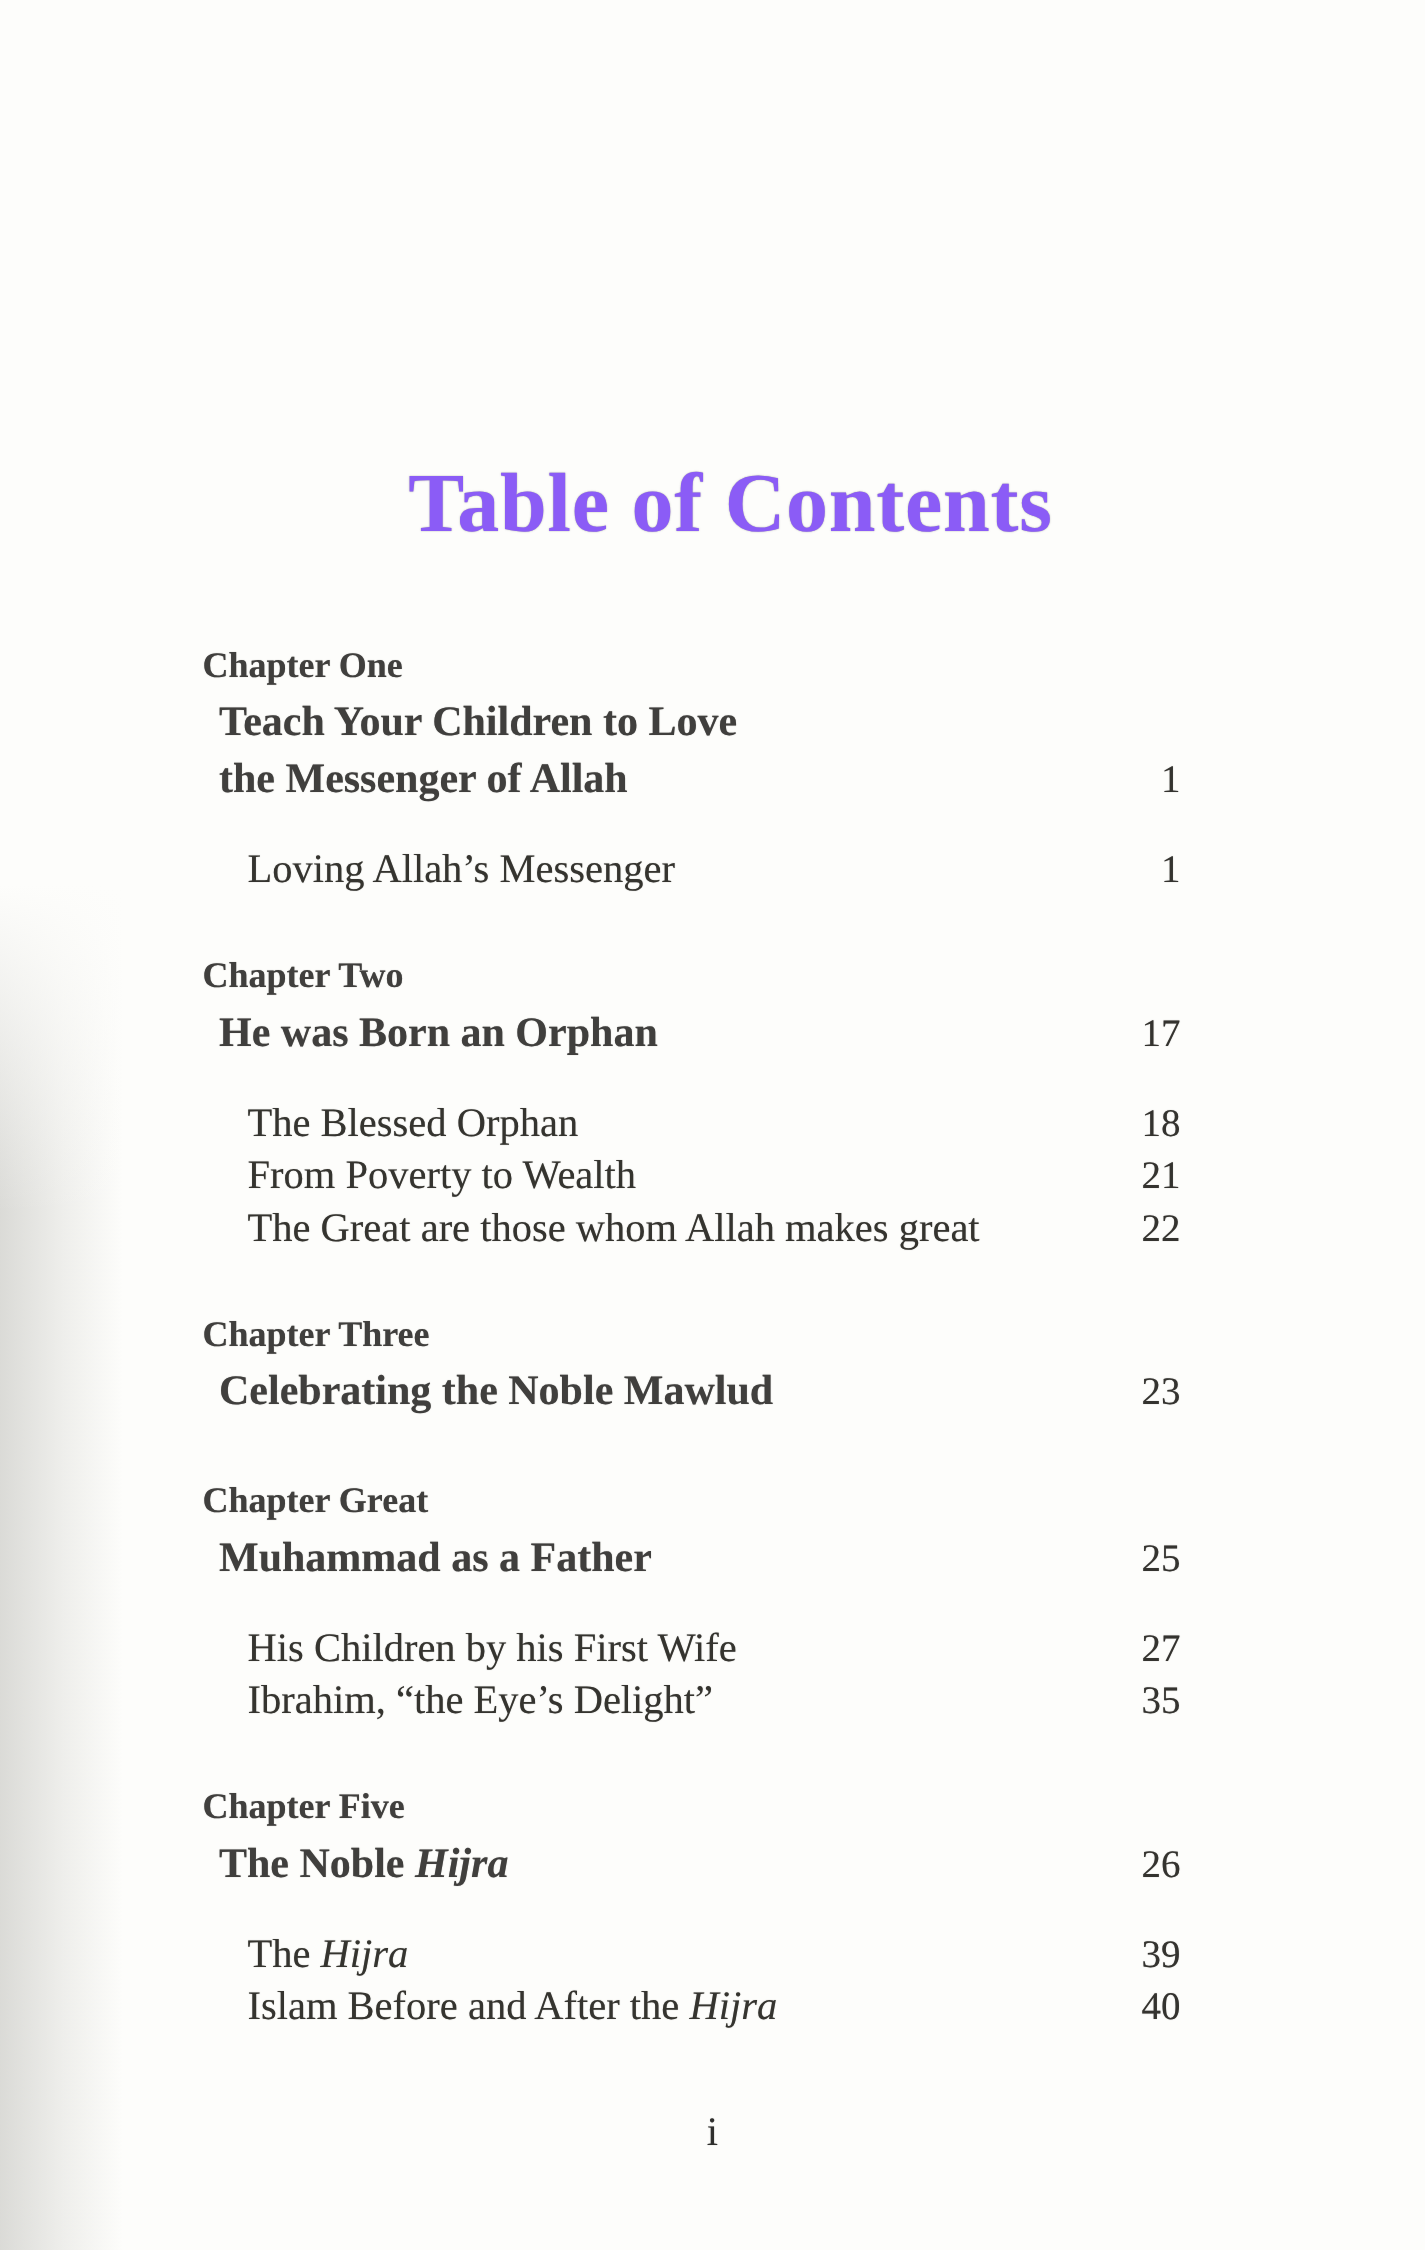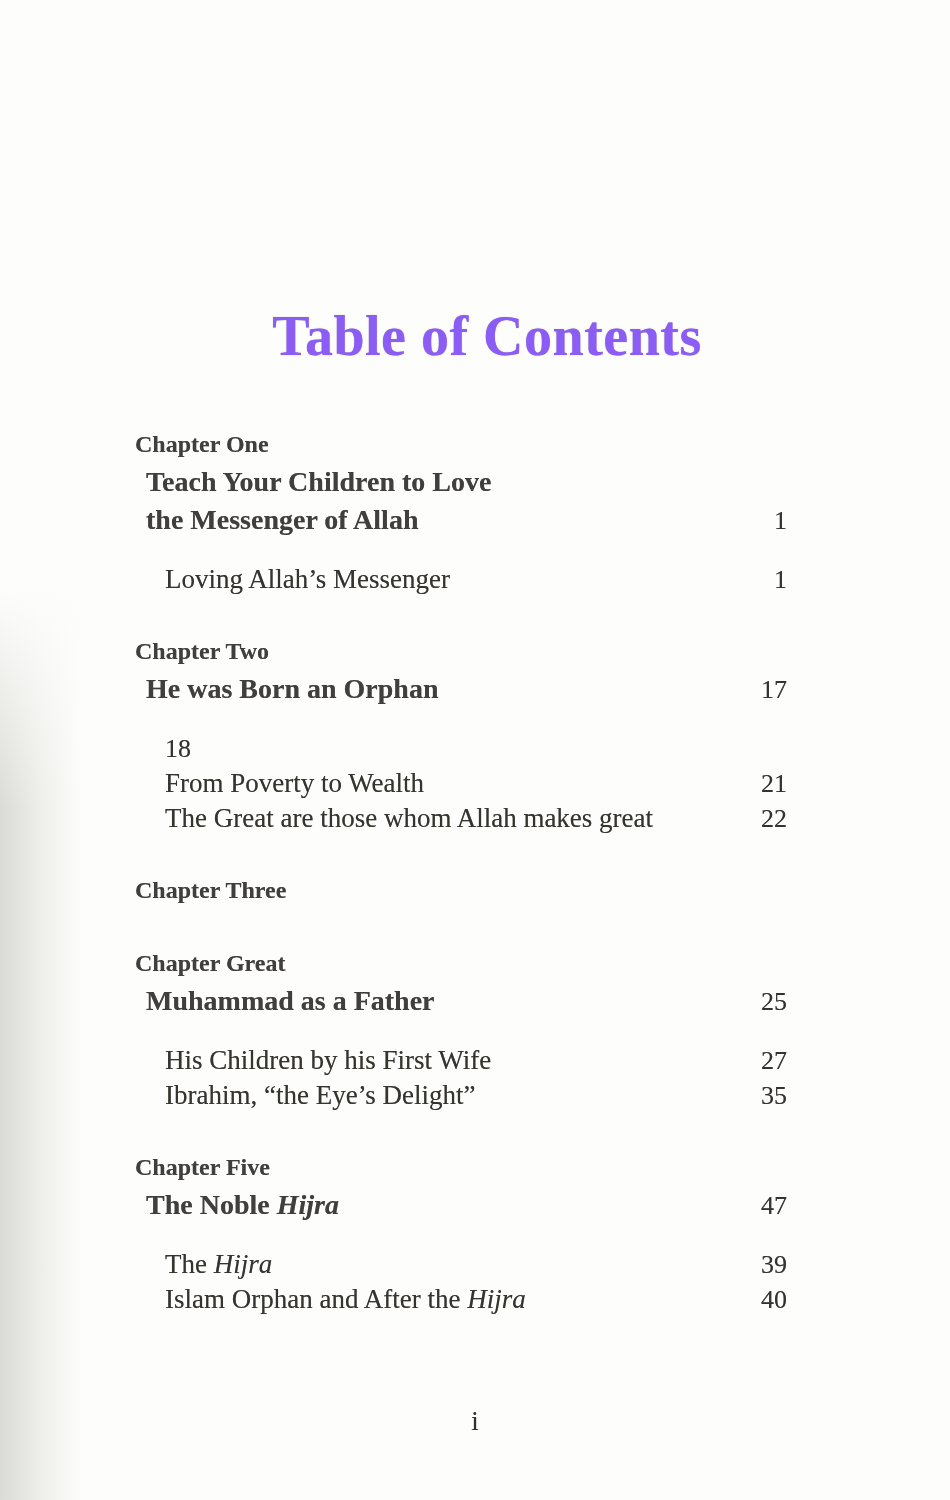"The Blessed Orphan" span.row-text { html: none -> <span><span>The Blessed Orphan</span></span> }
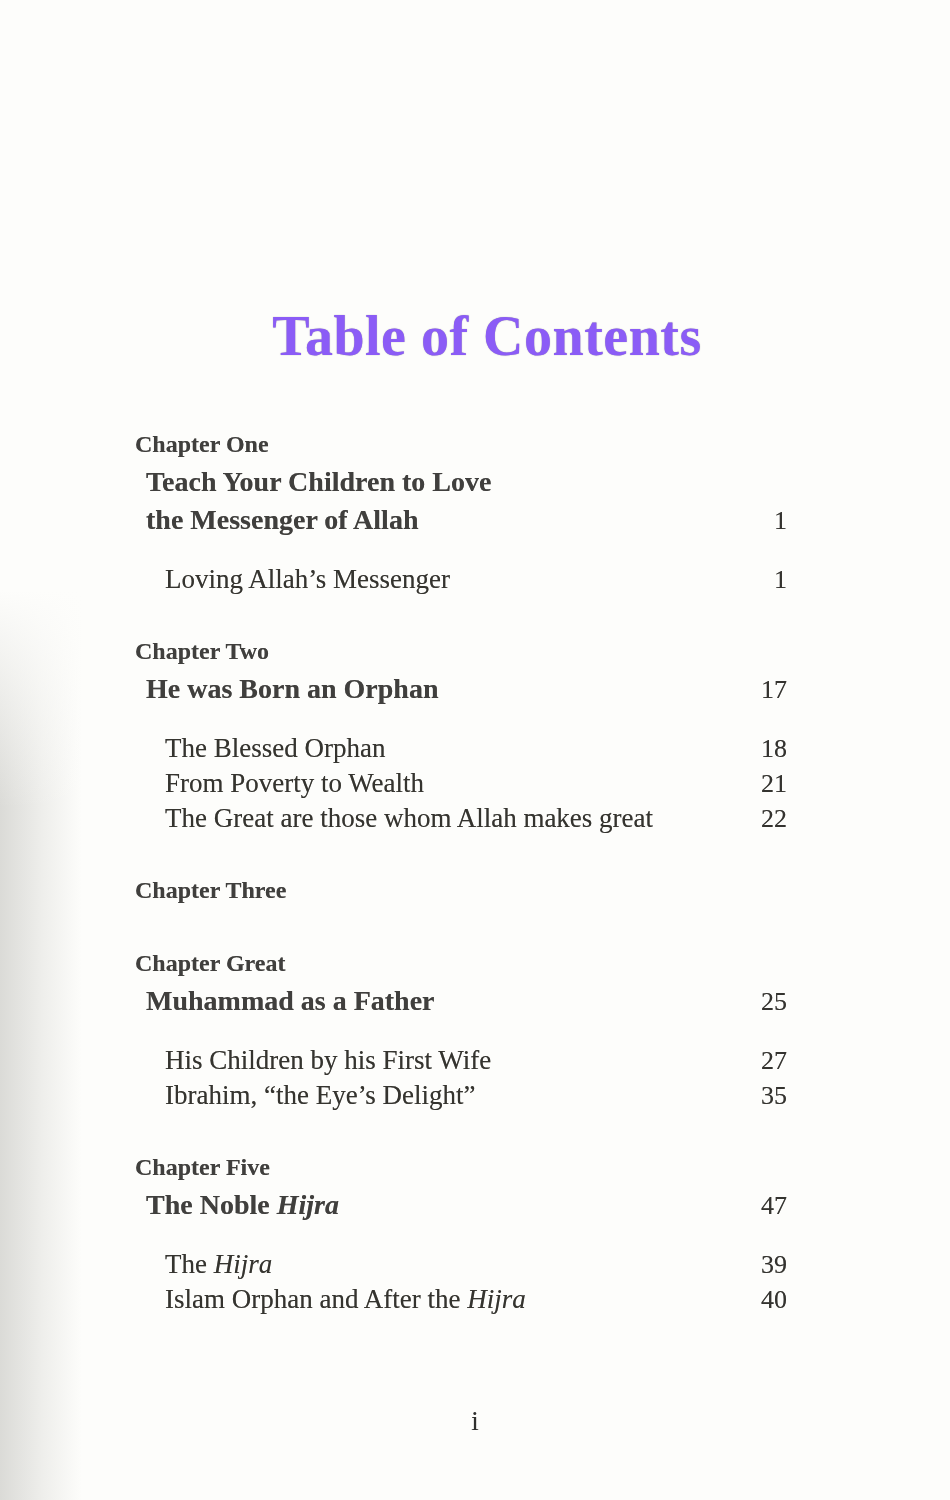"Celebrating the Noble Mawlud" div.chapter-title-row { html: none -> <div> <span><span>Celebrating the Noble Mawlud</span></span> <span>23</span> </div> }
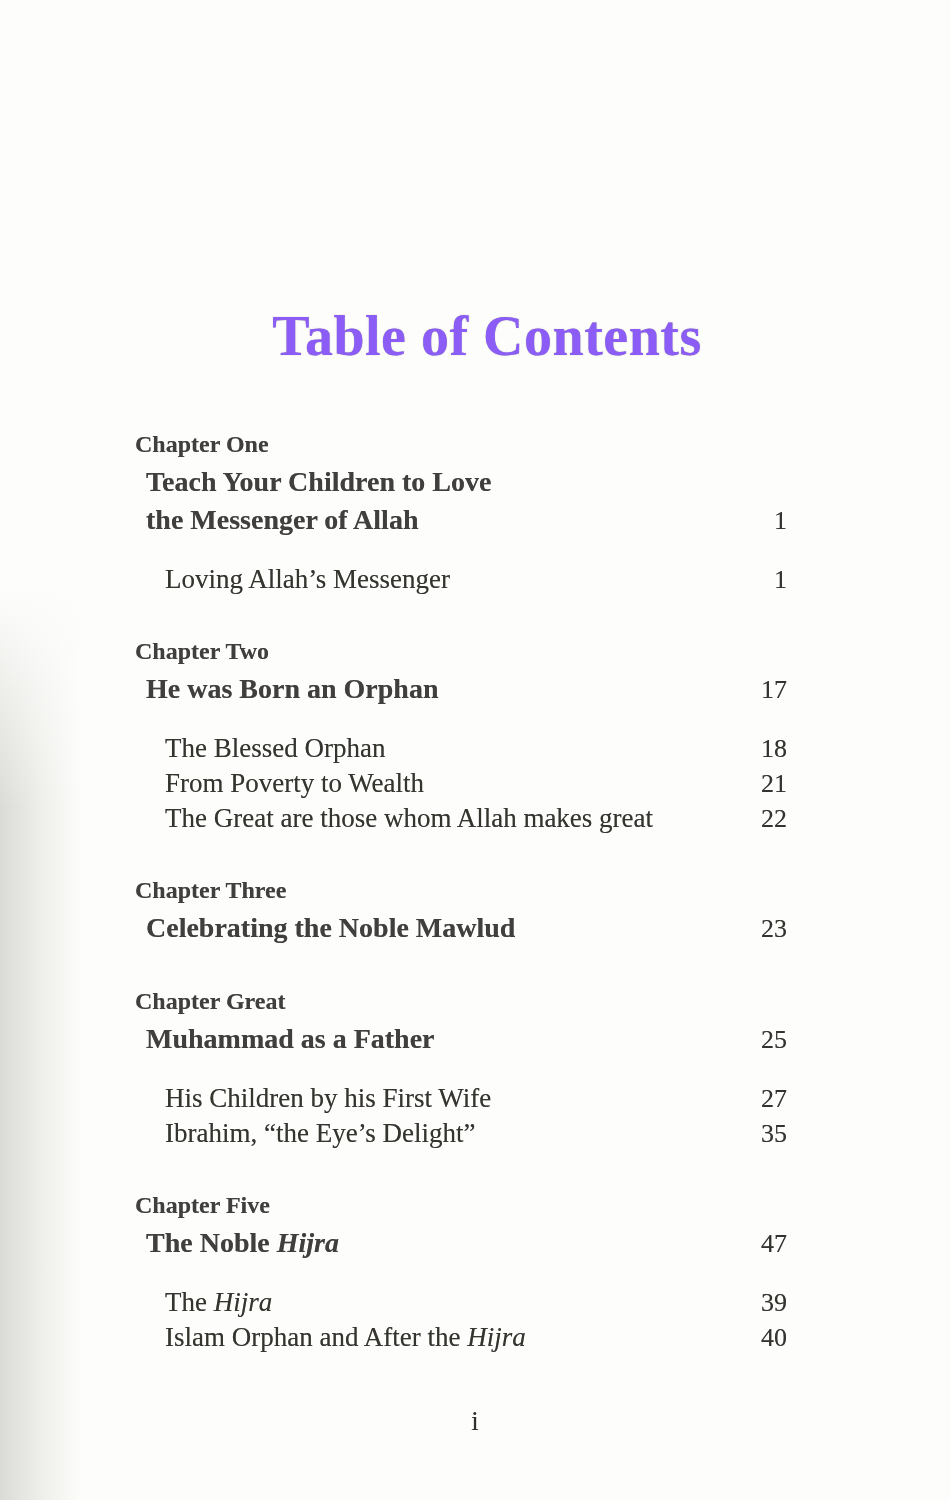"47" span.pagenum { text: 47 -> 26 }
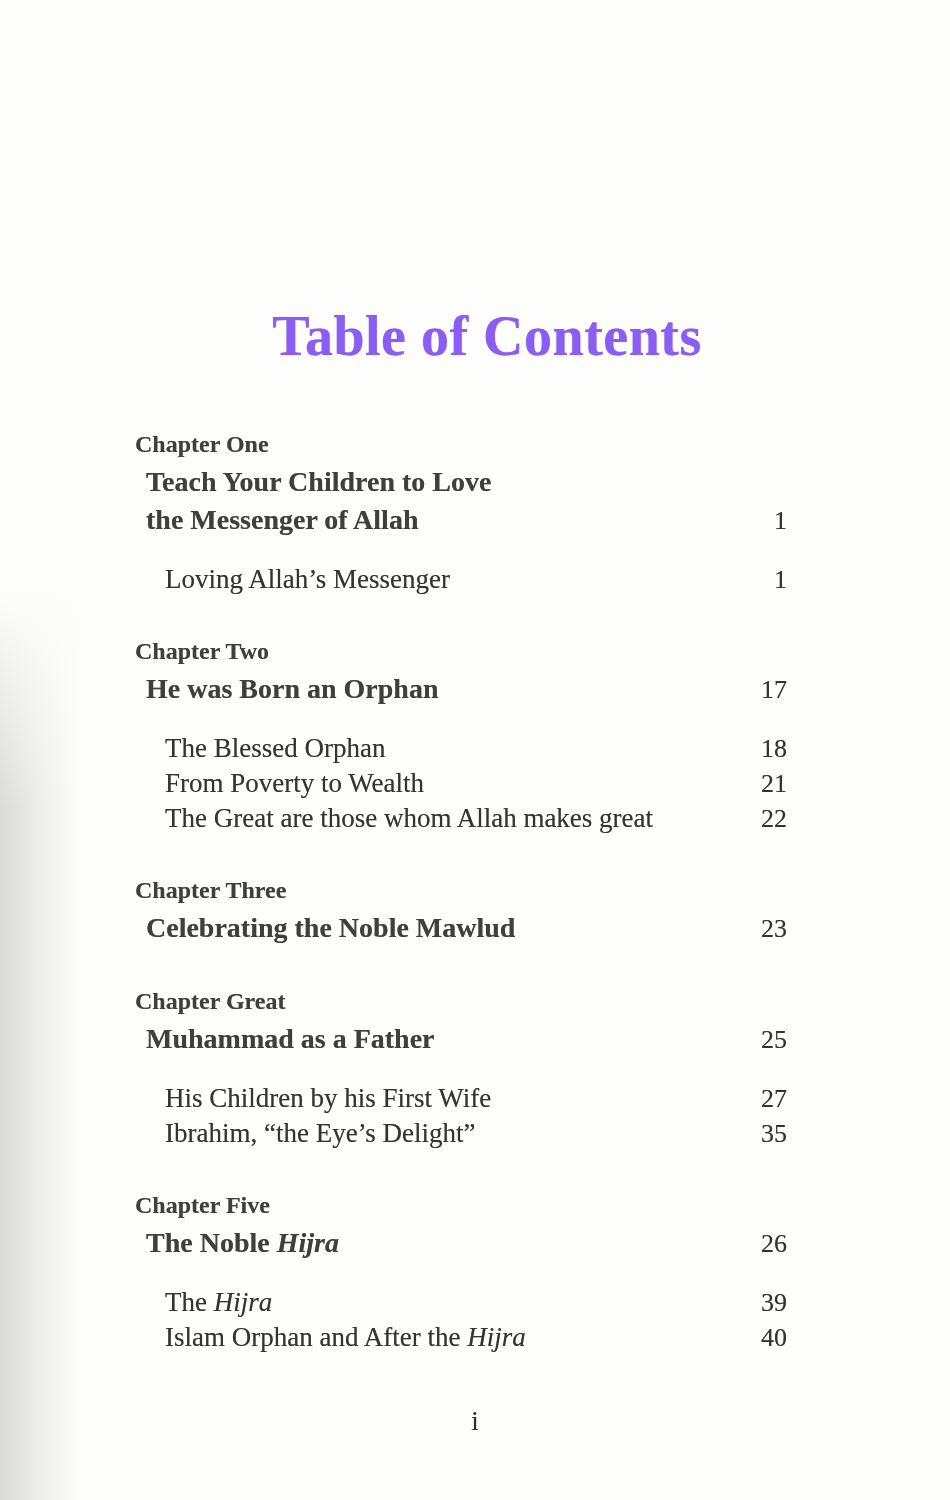"Islam Orphan and After the" span { text: Orphan -> Before }
